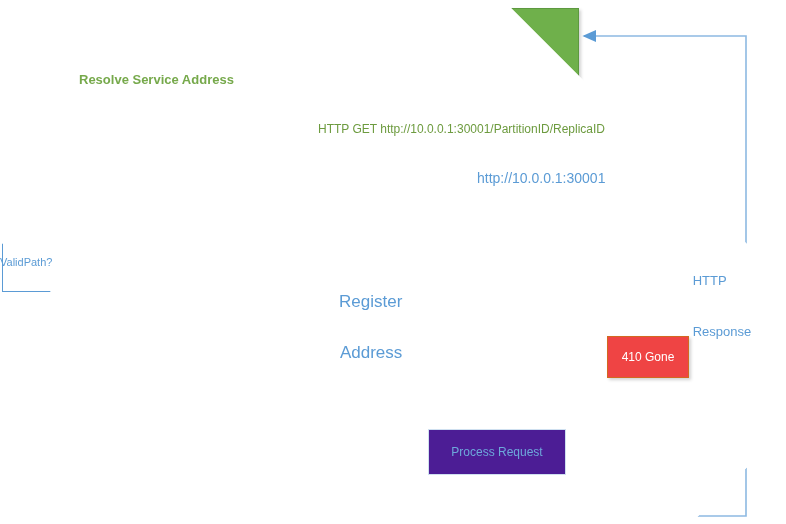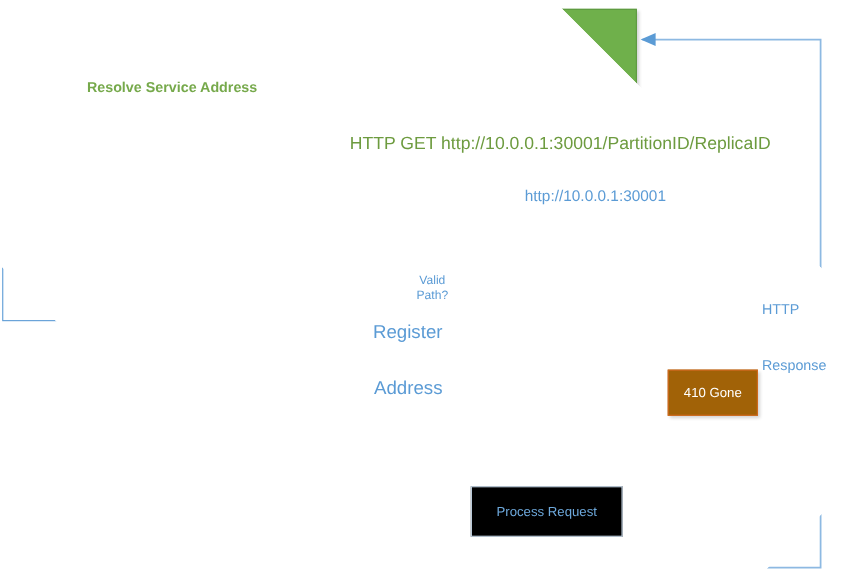"HTTP GET" #lbl-httpget { font-size: 16px -> 12px }
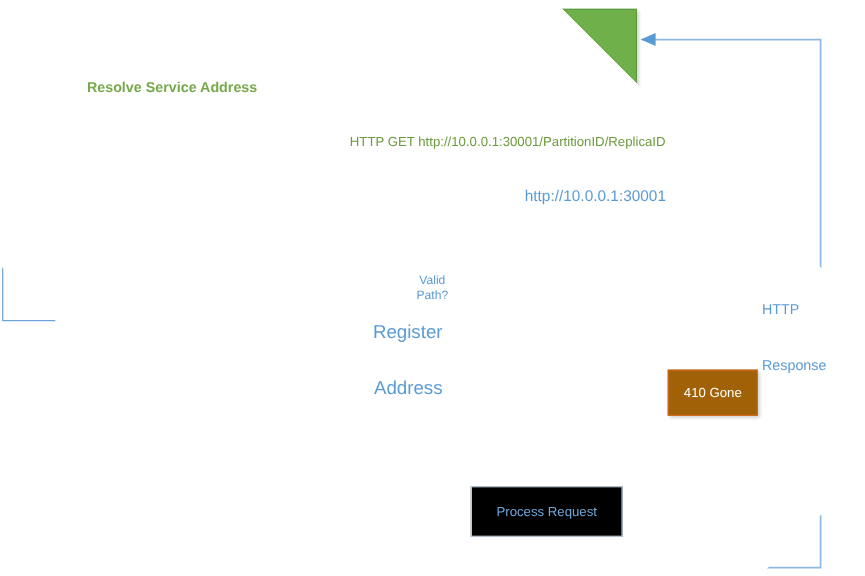"Valid" #diamond .dlabel { flex-direction: column -> row; justify-content: center -> flex-start }
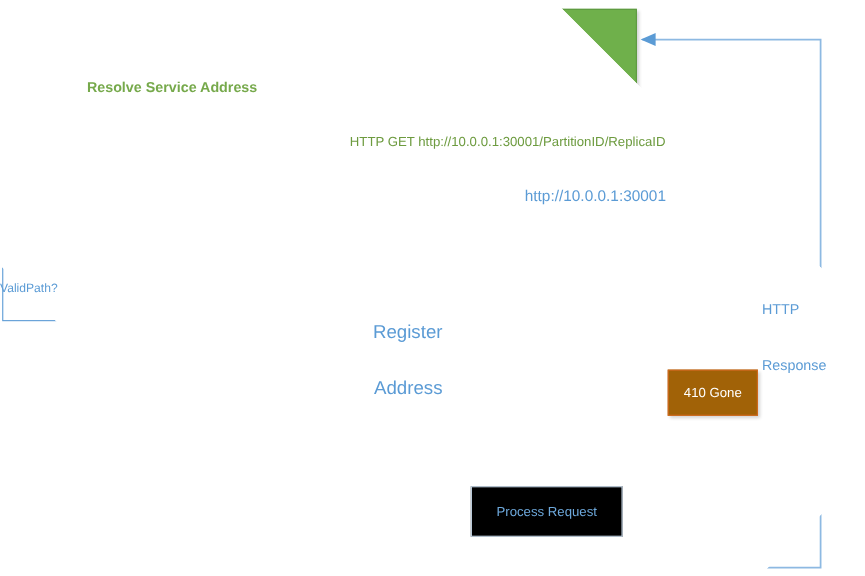"410 Gone" #gone { background: #a16207 -> #ef4444 }
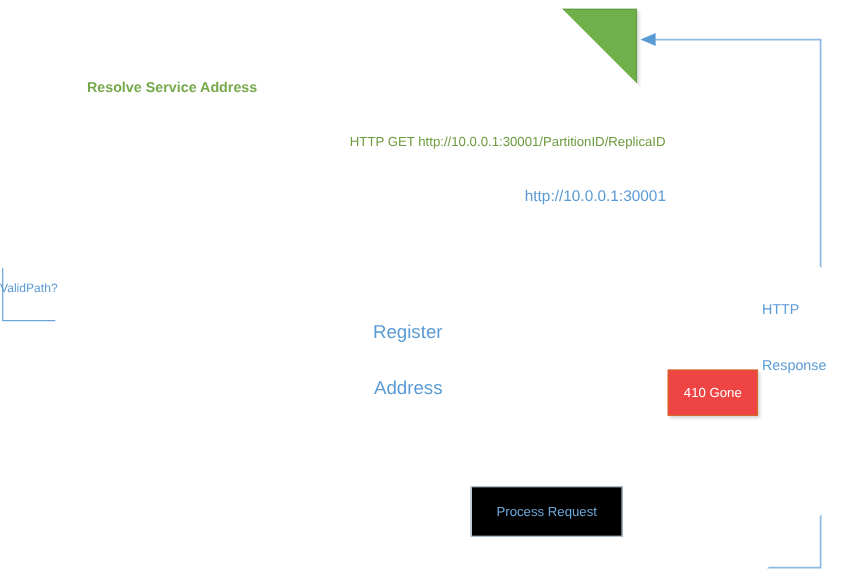"Process Request" #process { background: #000000 -> #4c1d95; top: 442px -> 429px }
